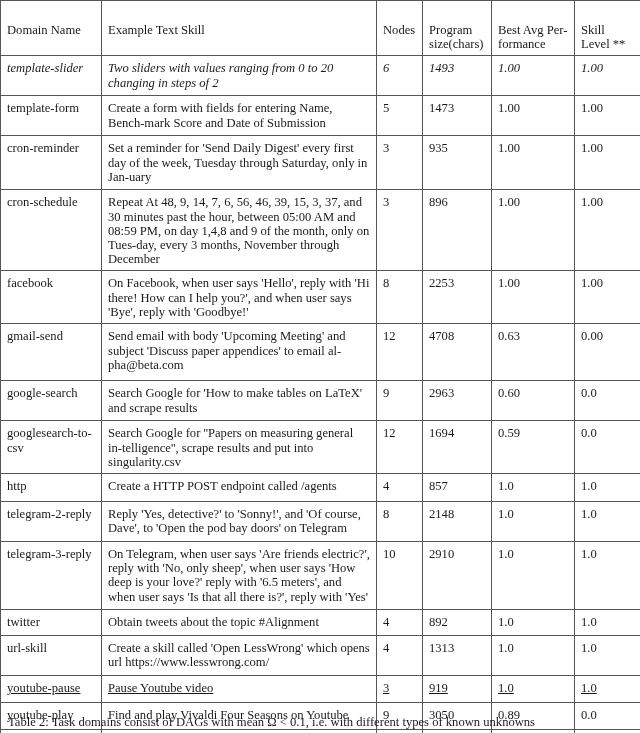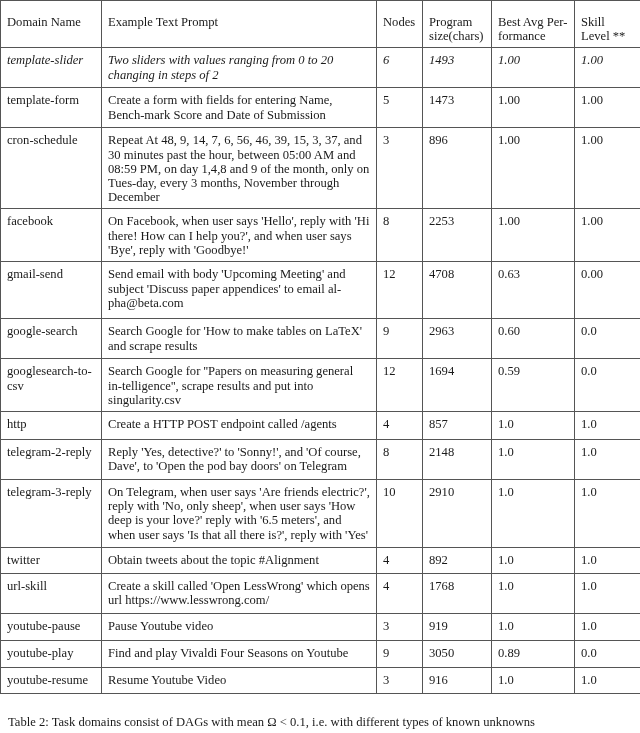"Domain Name" table.tbl th { padding-top: 14px -> 22px }
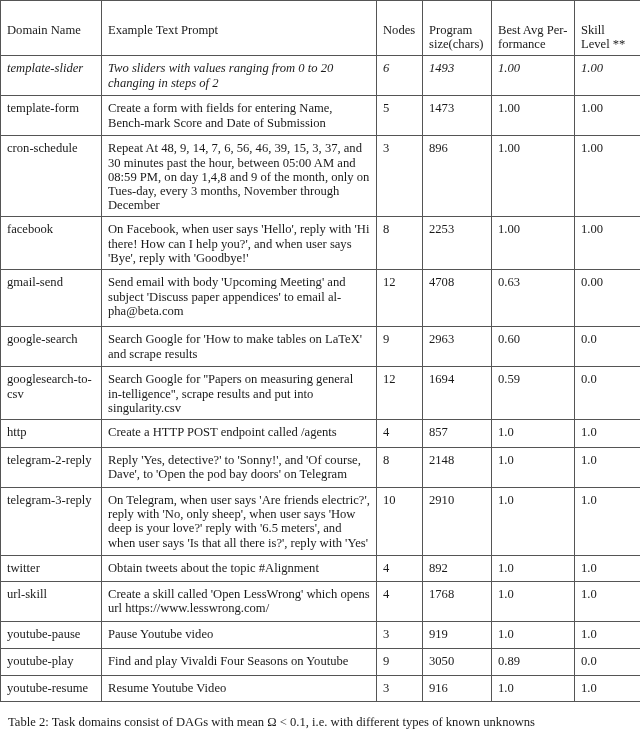"Example Text Prompt" th { text: Prompt -> Skill }
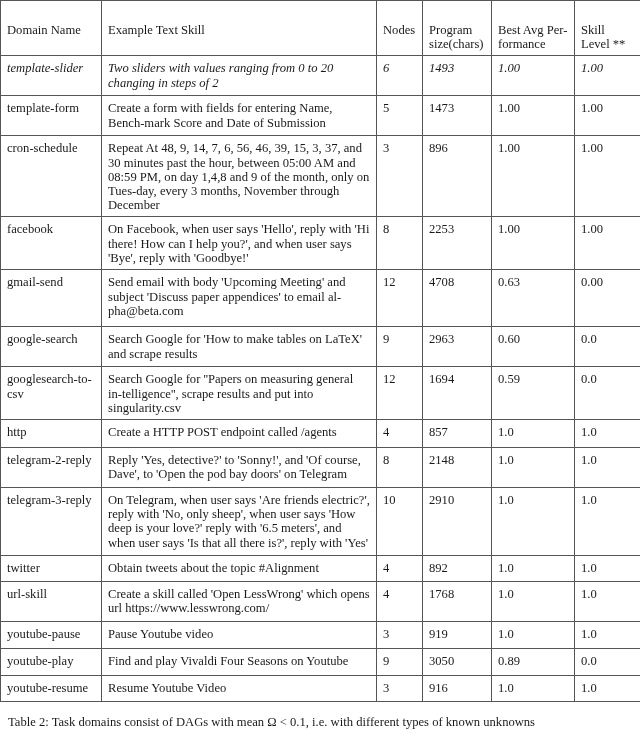"cron-reminder" tr { html: none -> <tr> <td>cron-reminder</td> <td>Set a reminder for 'Send Daily Digest' every first day of the week, Tuesday through Saturday, only in Jan-uary</td> <td>3</td> <td>935</td> <td>1.00</td> <td>1.00</td> </tr> }
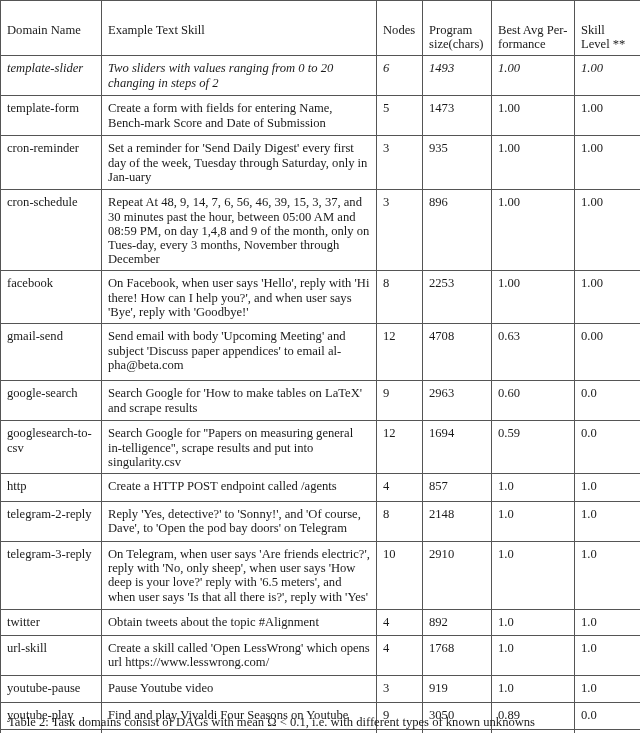"1768" td { text: 1768 -> 1313 }
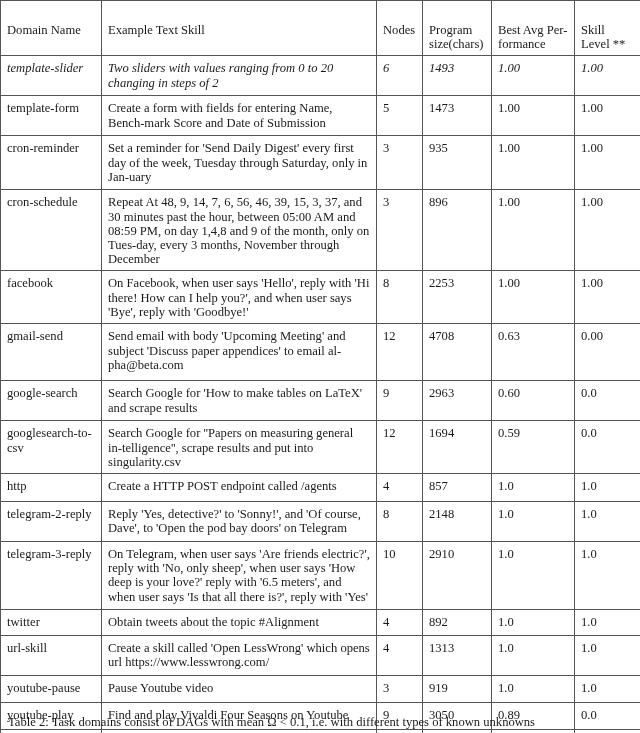"youtube-pause" tr { text-decoration: none -> underline }
